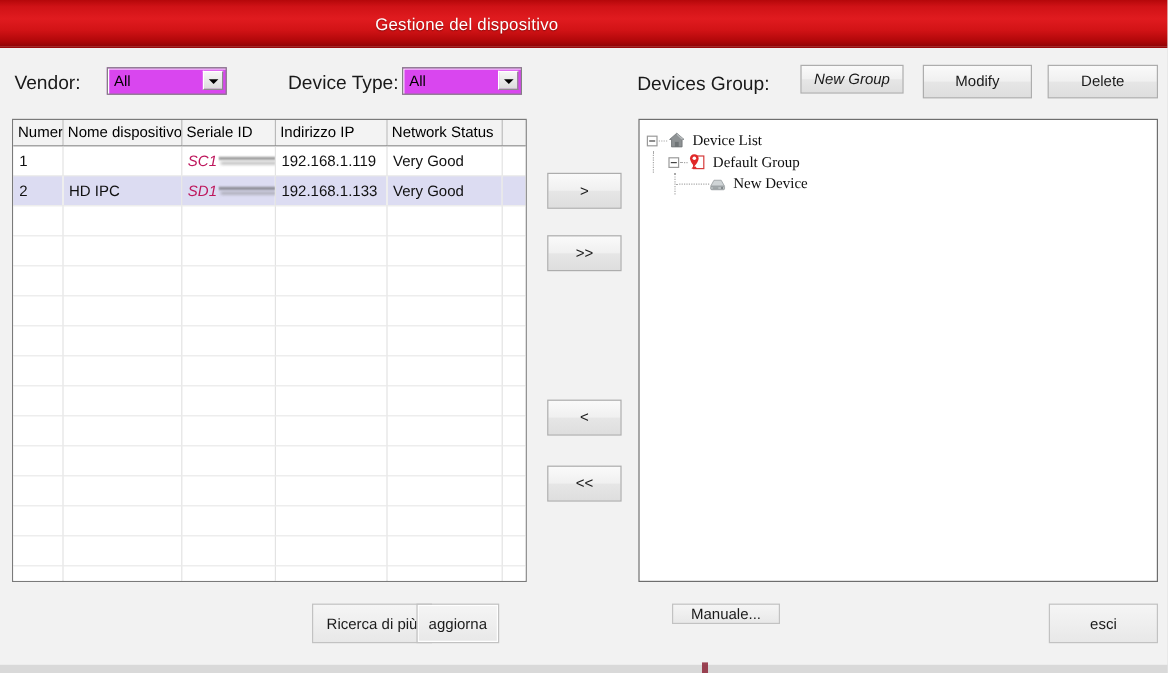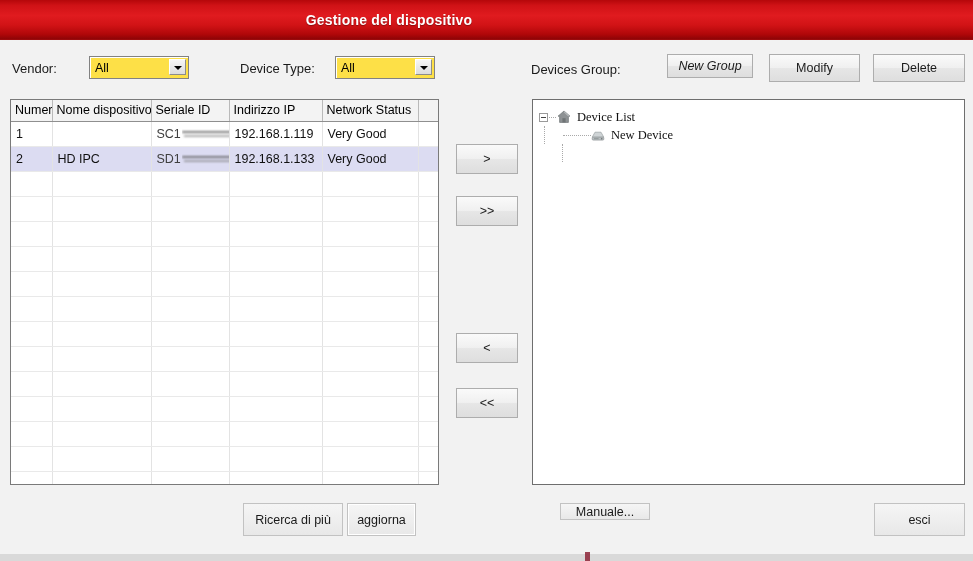"Gestione del dispositivo" .titlebar .title { font-weight: bold -> normal }
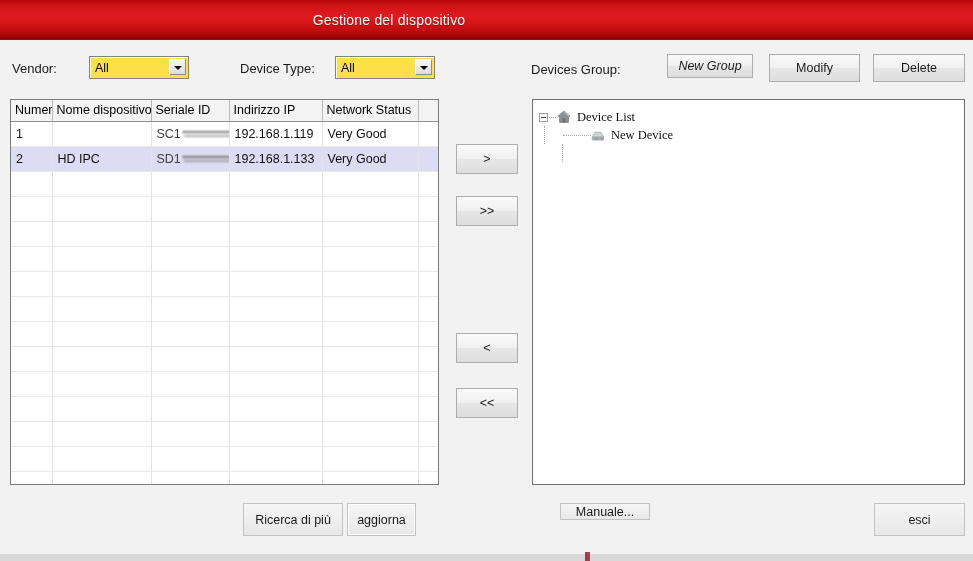"Vendor:" .lbl { font-size: 13px -> 16px }
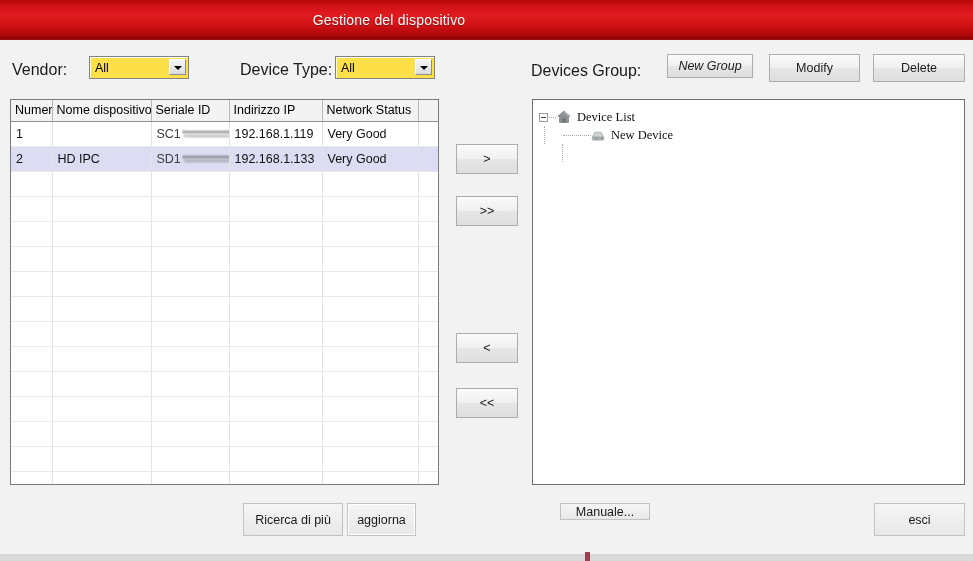"All" .combo { background: #fde047 -> #d946ef }
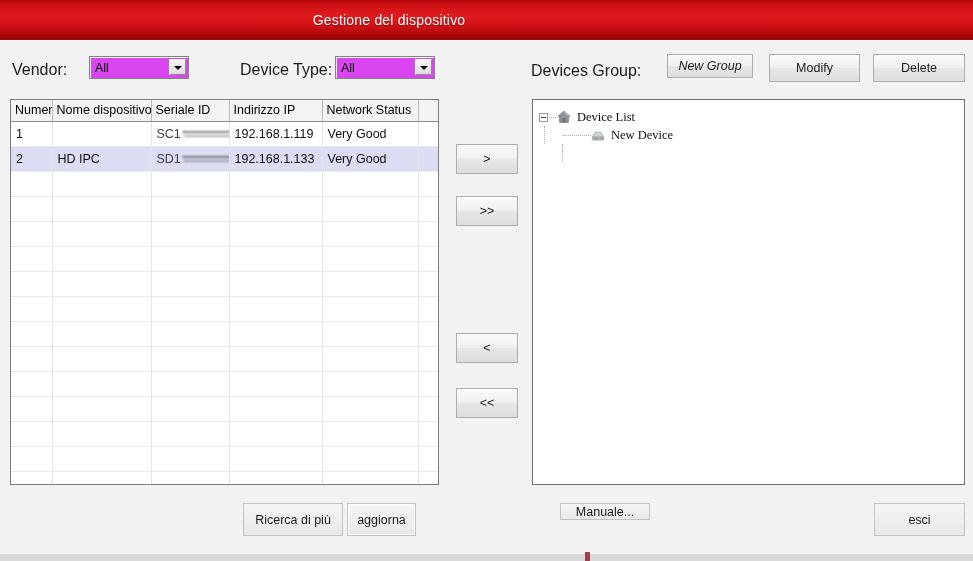"SC1" .serial .pre { color: #404040 -> #be185d; font-style: none -> italic }
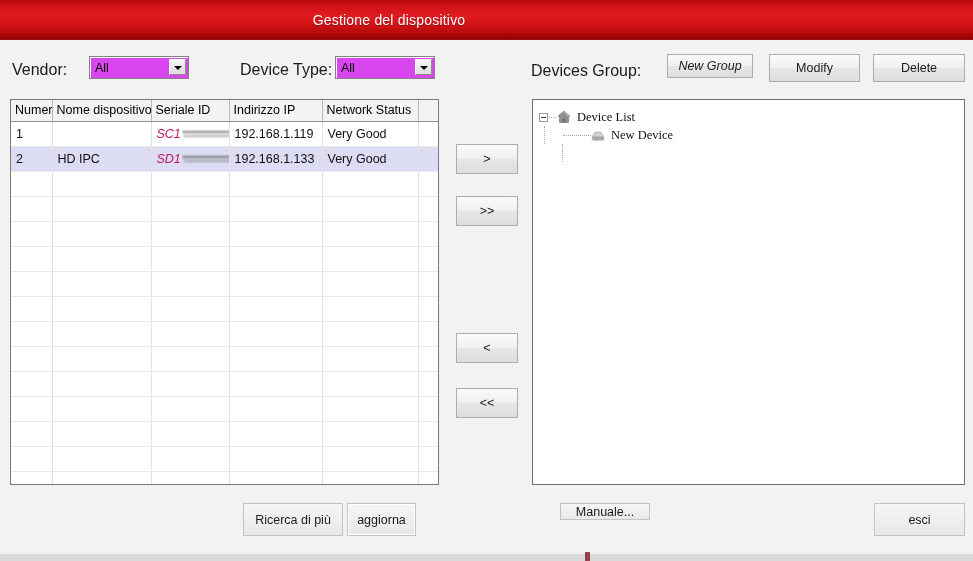"Default Group" div.tnode { html: none -> <div> <span></span> <span></span> <span> <svg> <rect></rect> <path></path> <circle></circle> <path></path> </svg> </span> <span>Default Group</span> </div> }
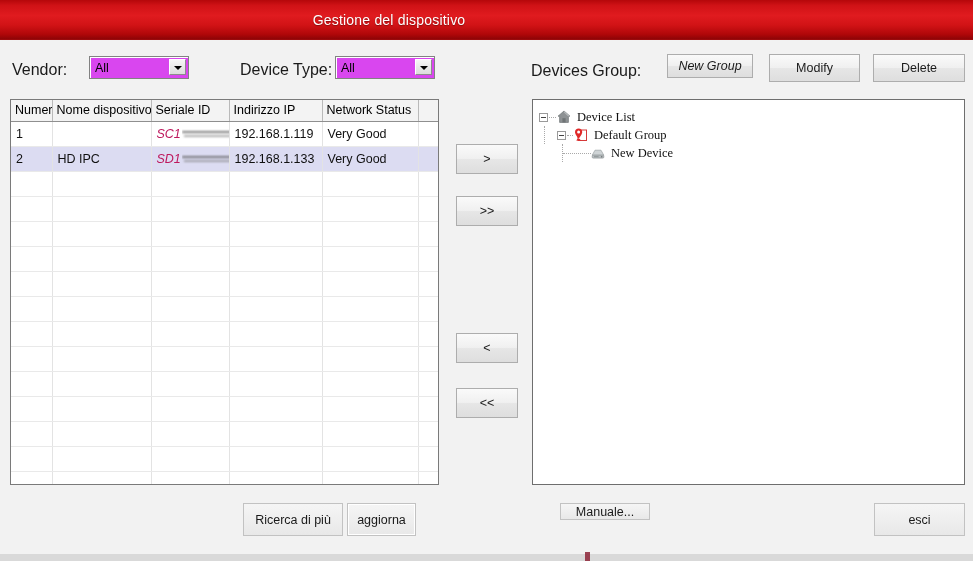"Ricerca di più" button.btn { left: 243px -> 260px }
